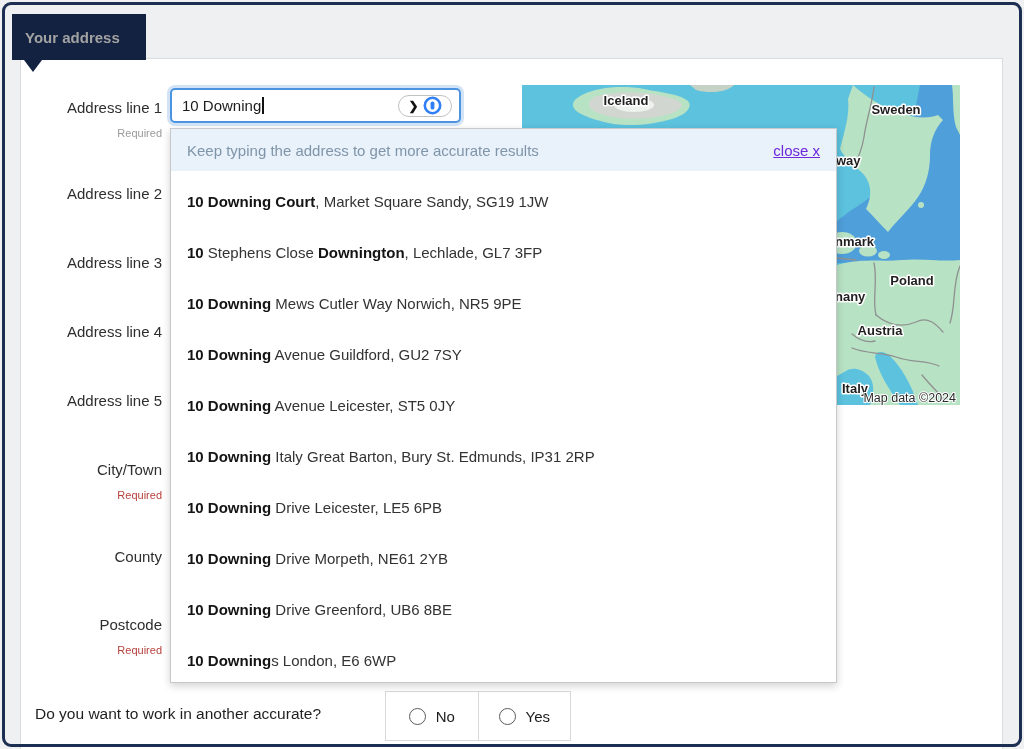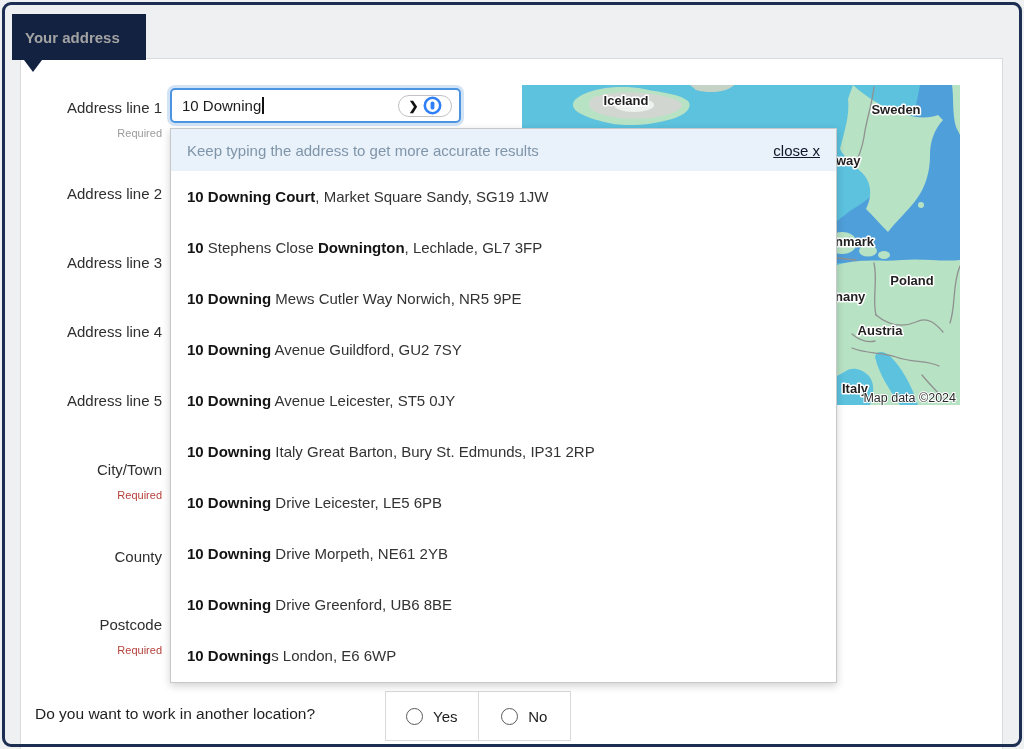"close x" .dd-close { color: #0f172a -> #6d28d9 }
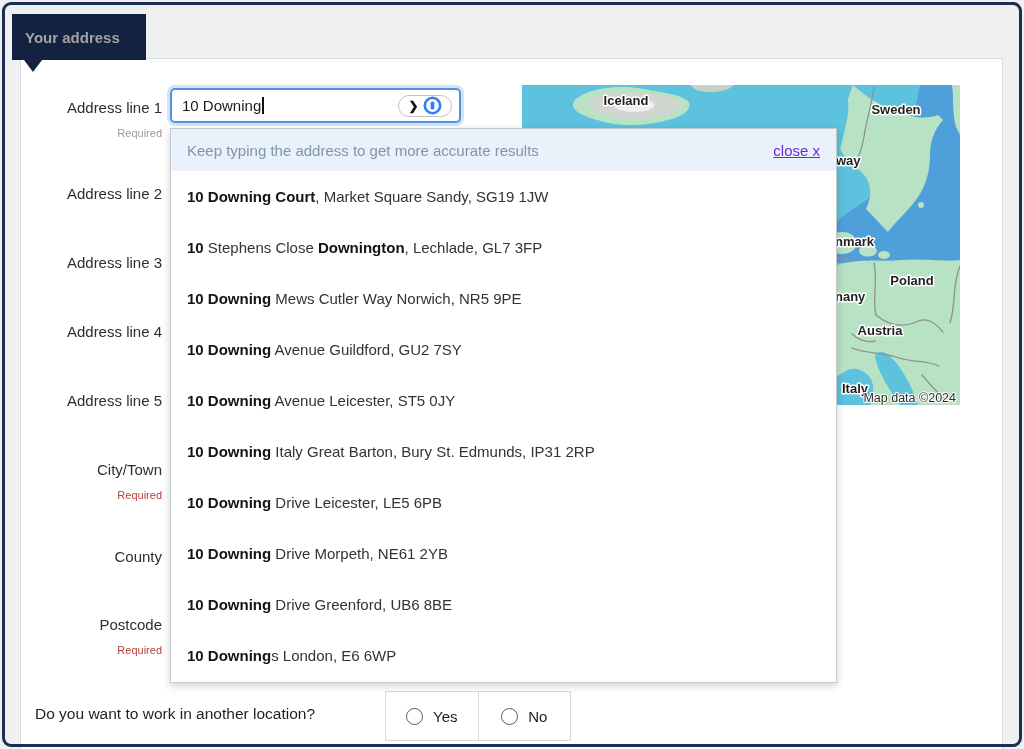"10 Downing Court" .dd-list { padding-top: none -> 5px }
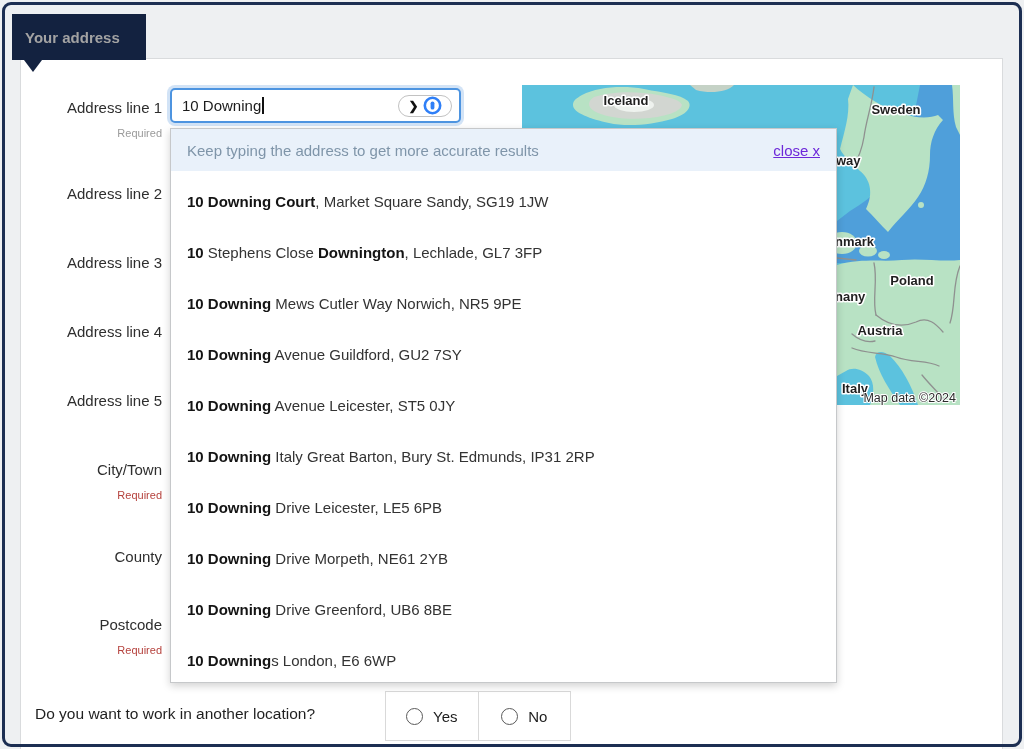"Do you want to work" div.question-label { text: location -> accurate }
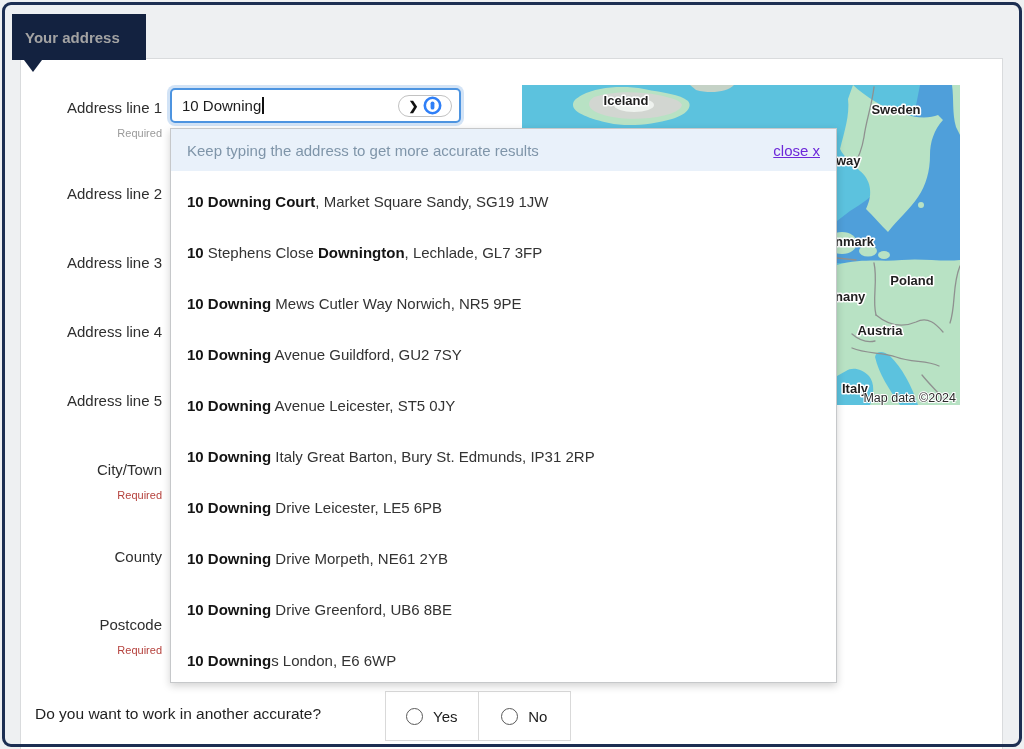"Yes" div.radio-cell { order: before "No" -> after "No" }
